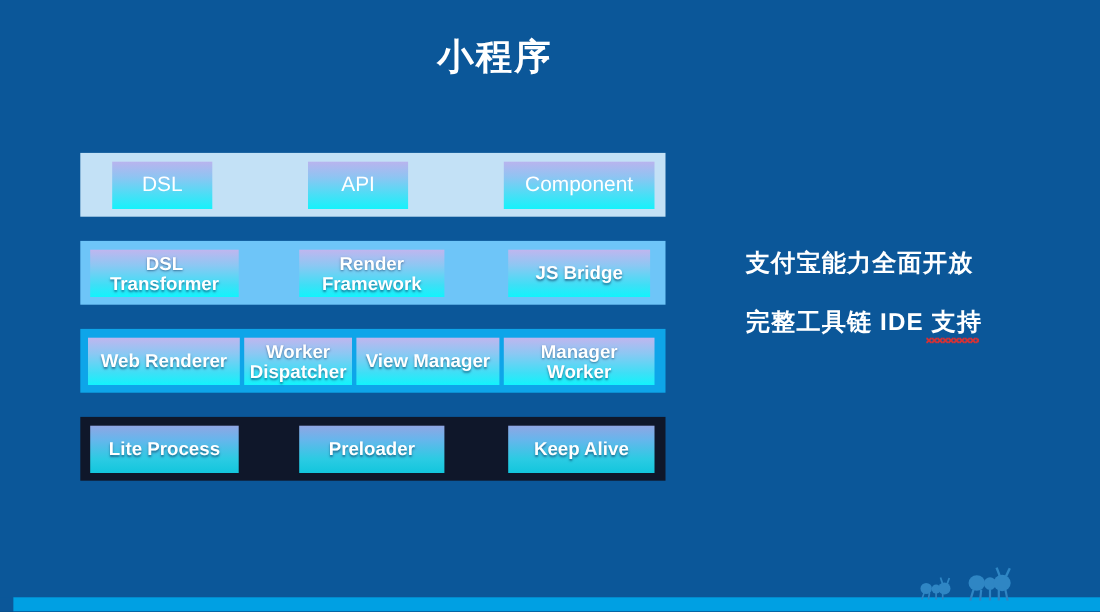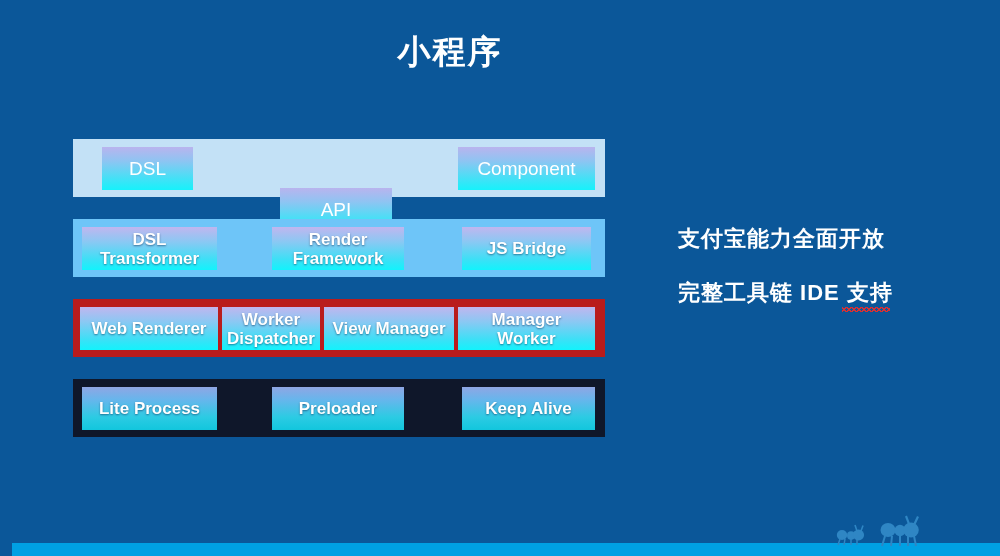"API" div.arch-box { margin-top: 41px -> none; width: 112px -> 91px }
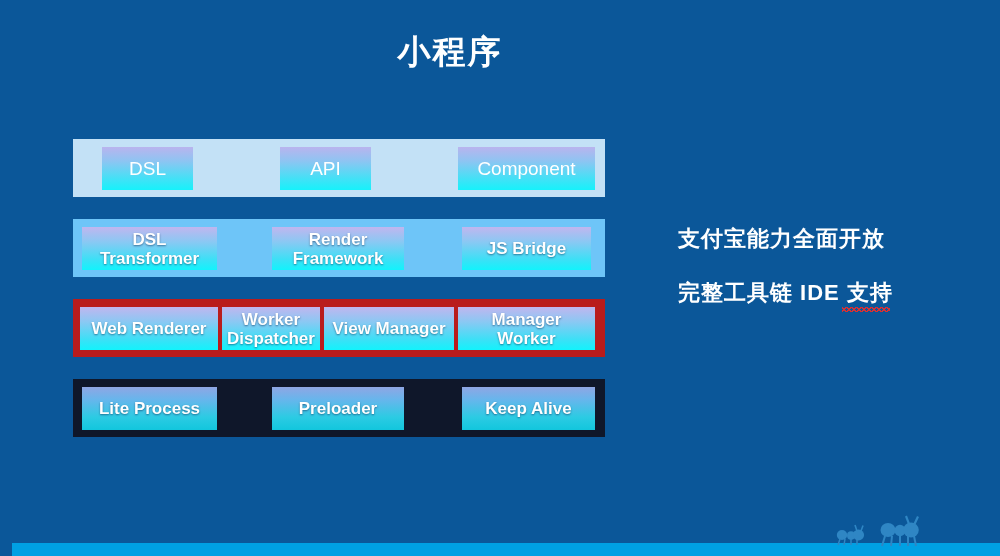"Web Renderer" .arch-row.r3 { background: #b91c1c -> #0ea5e9 }
